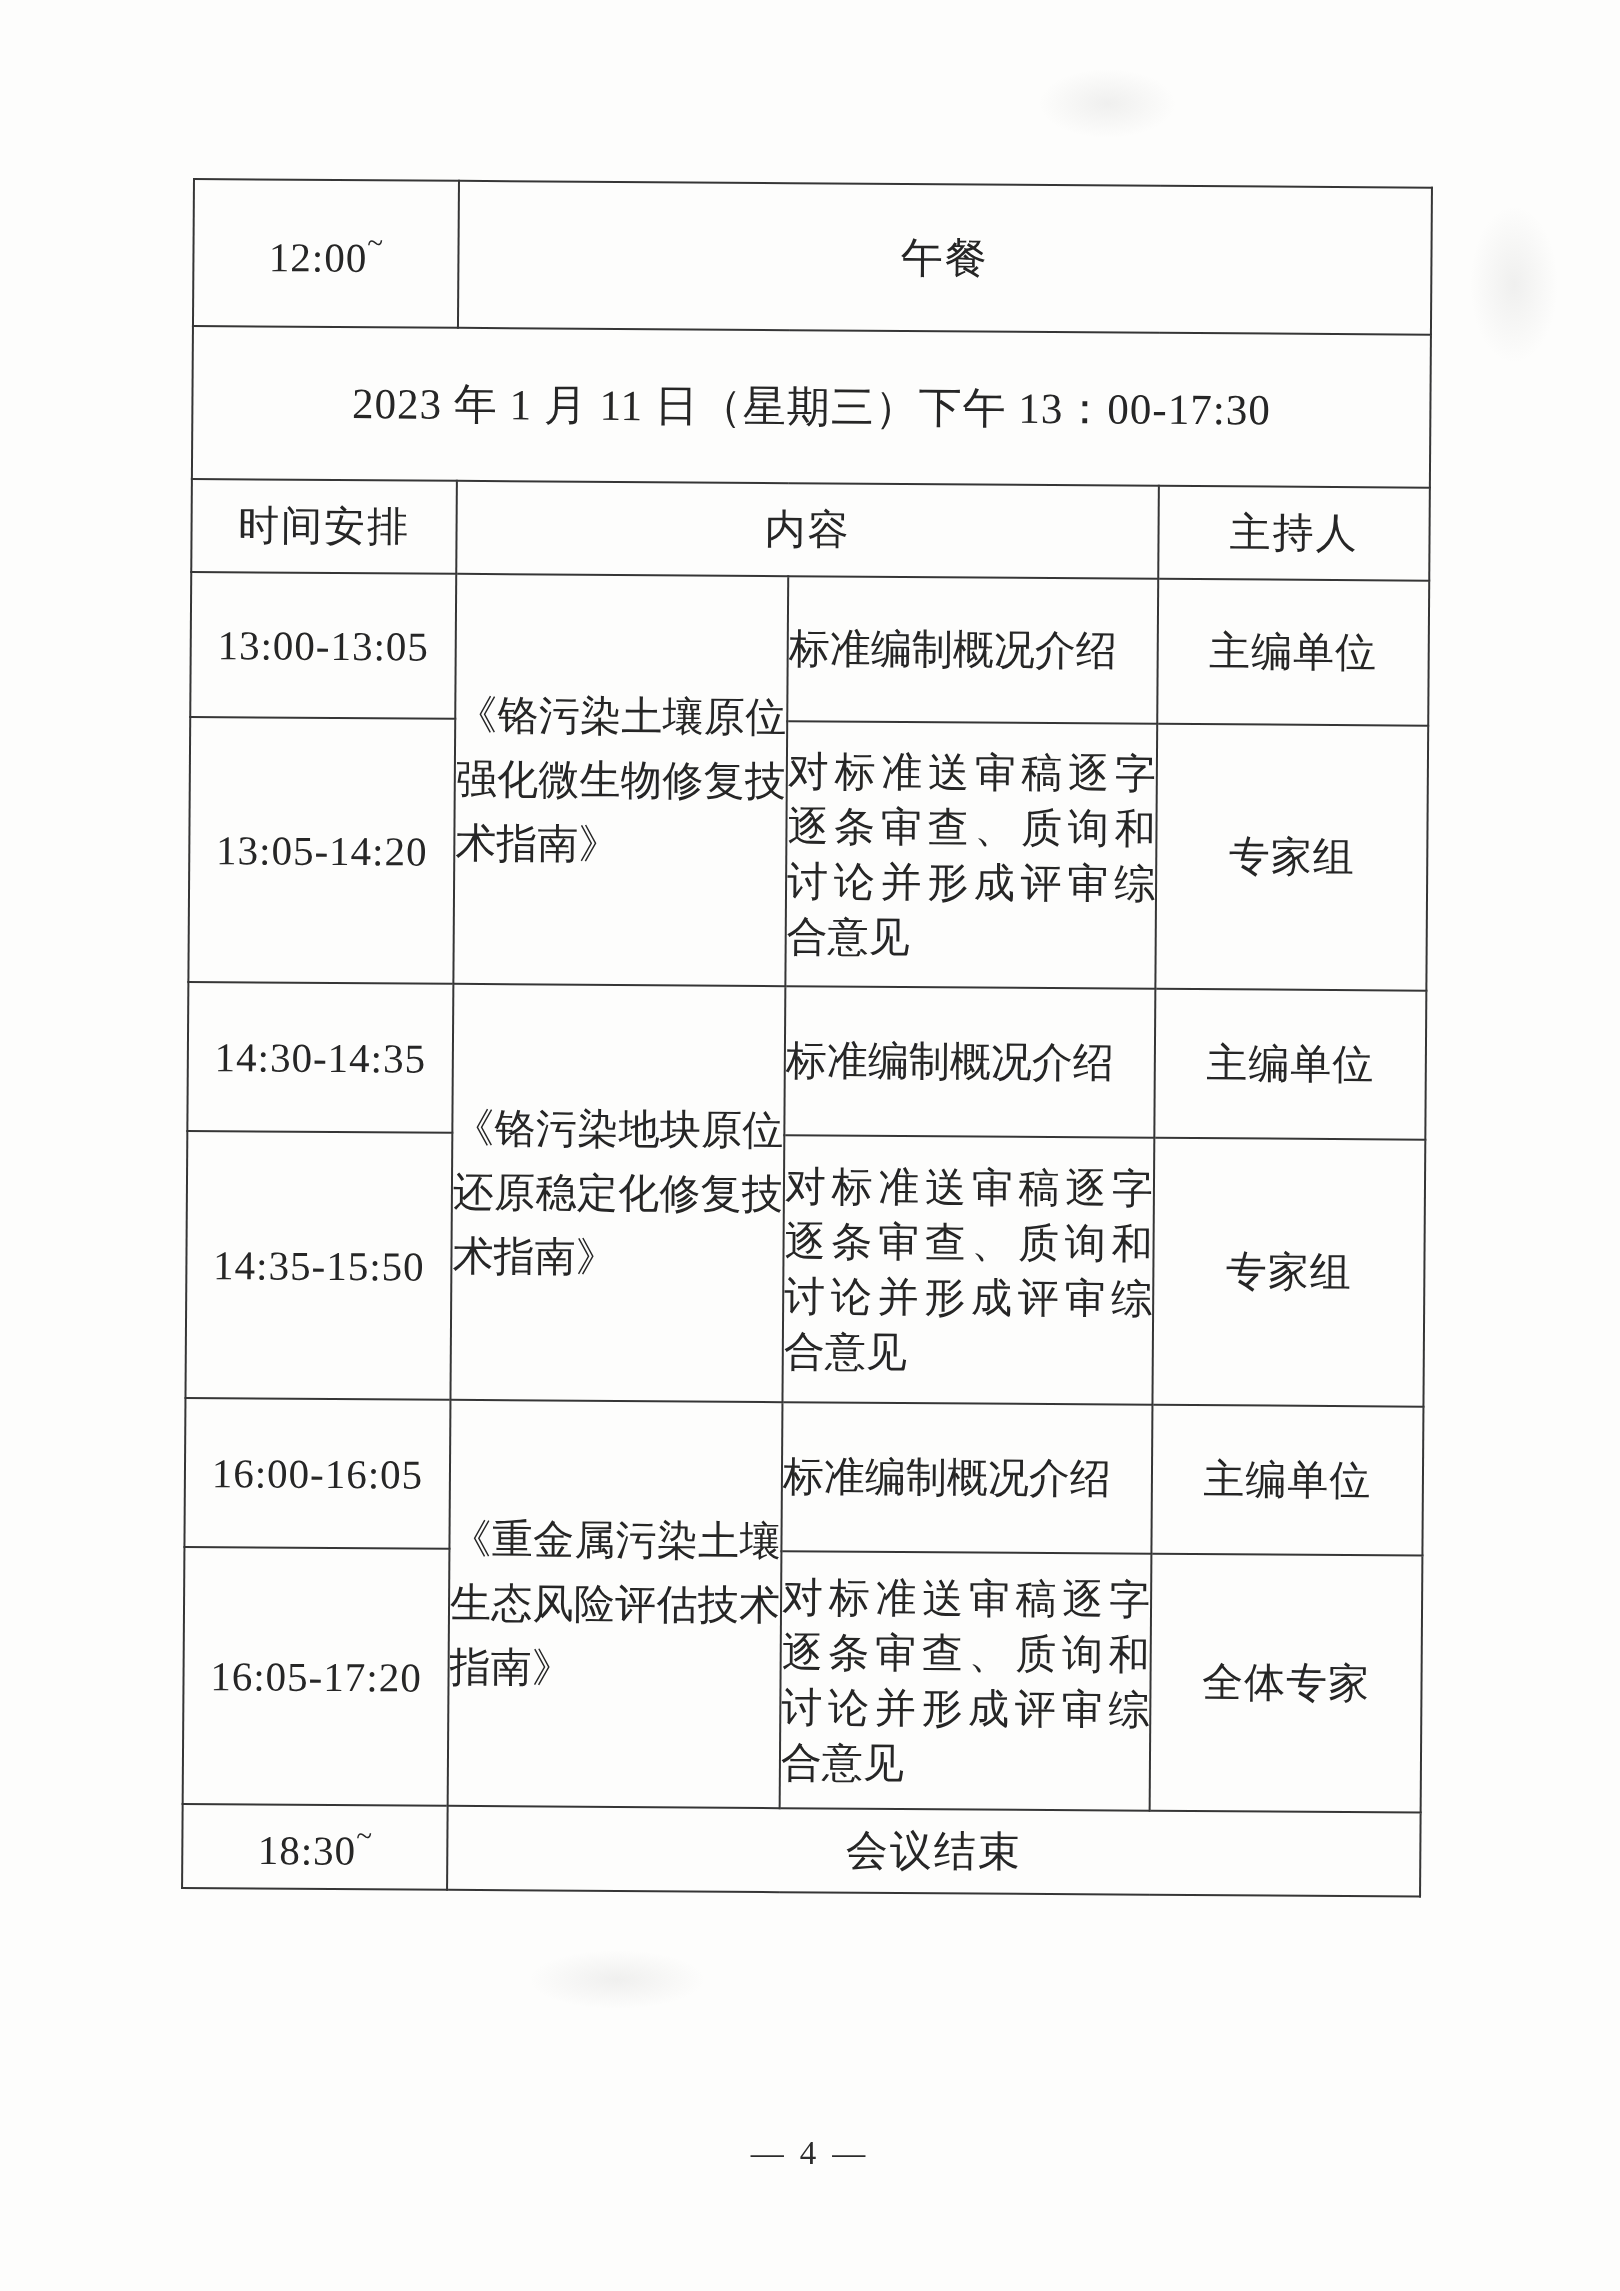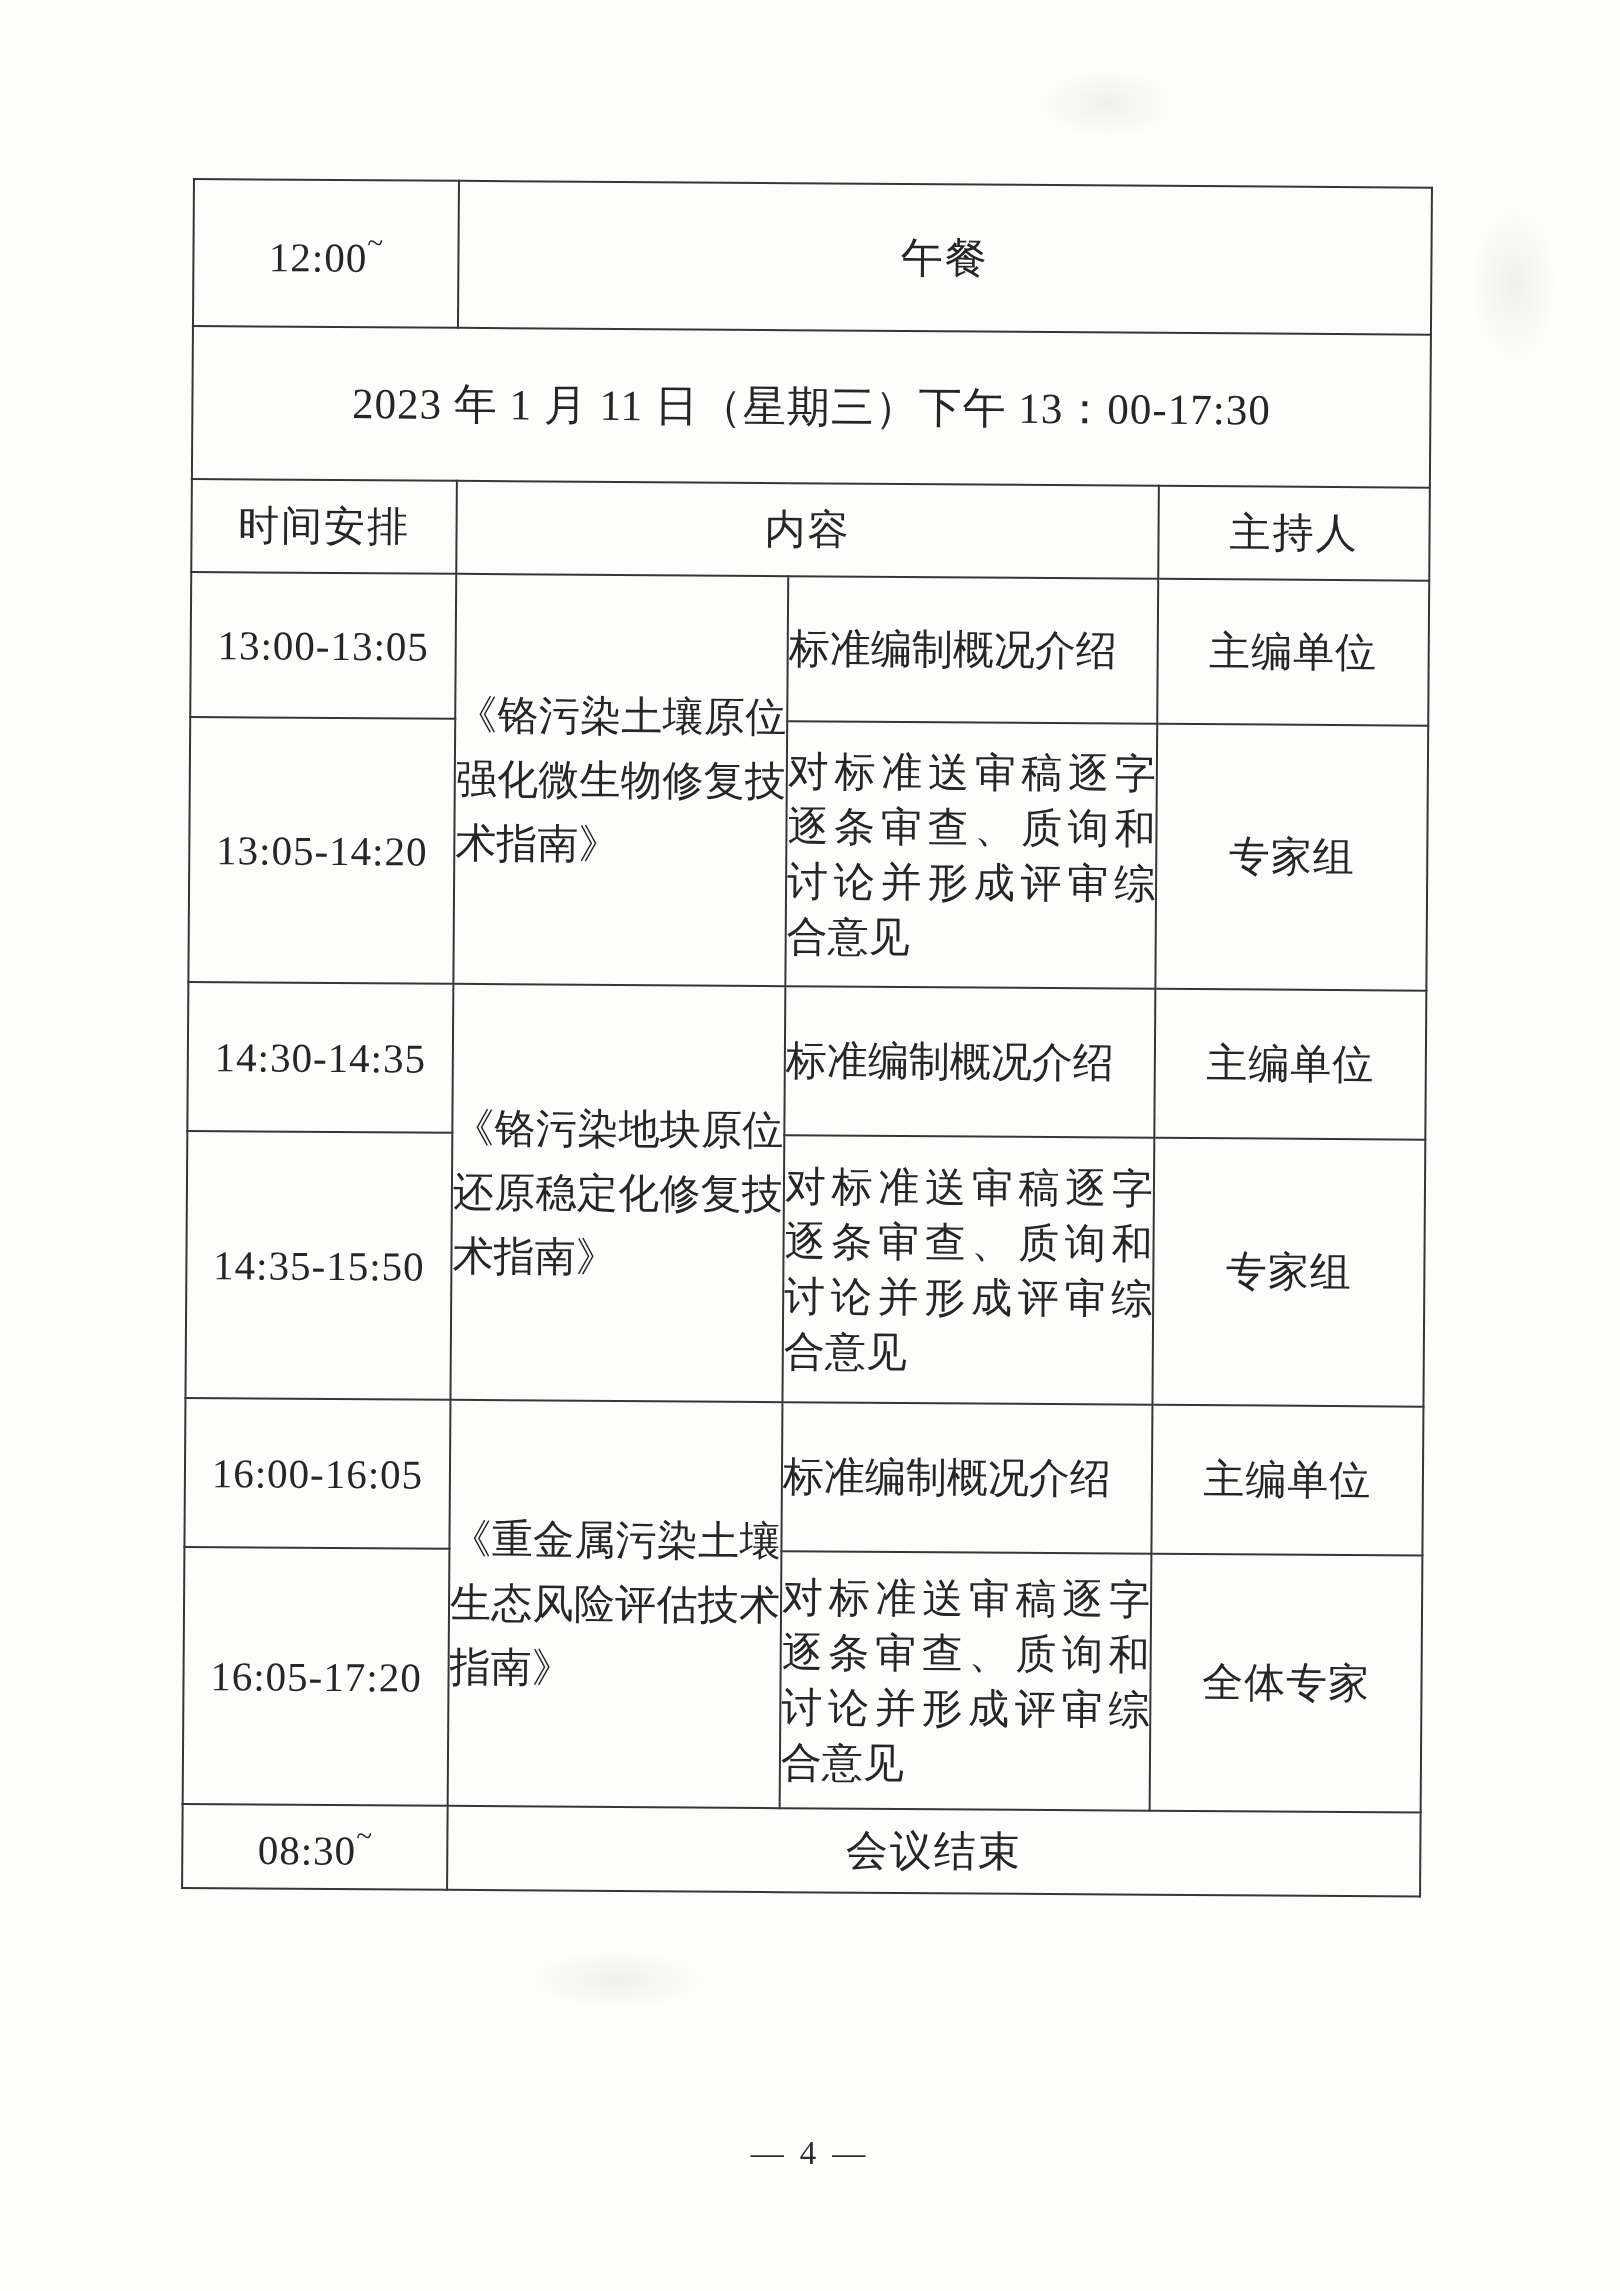"08:30" span { text: 08:30 -> 18:30 }
